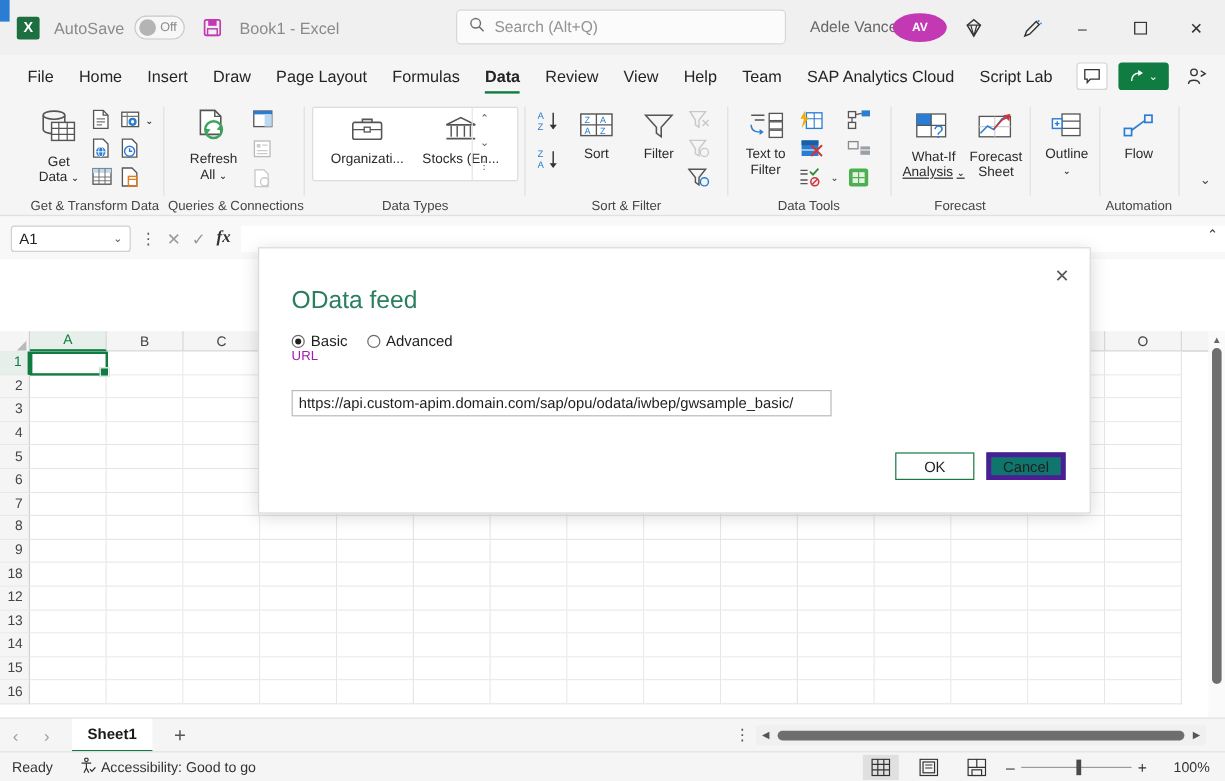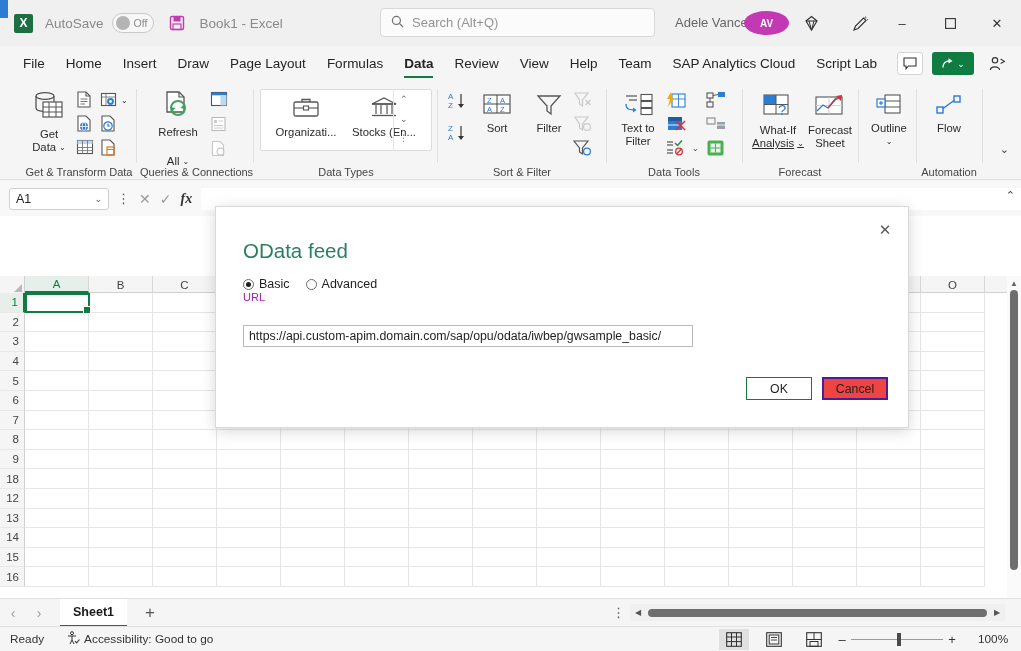"All" span { margin-top: 16px -> none }
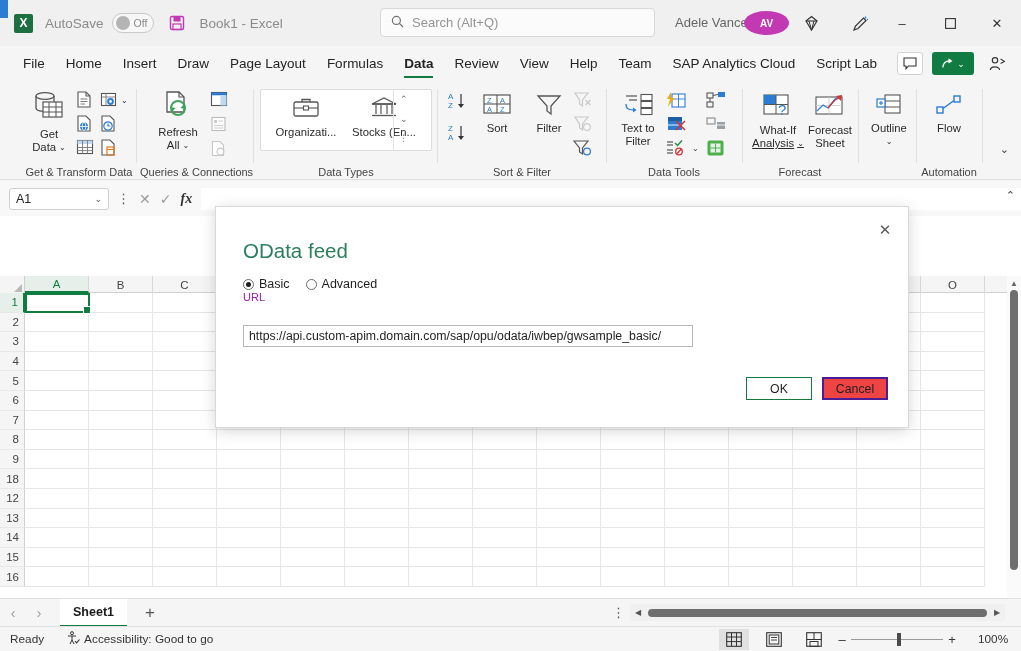"Cancel" .dbtn { background: #ef4444 -> #0f766e; border: 2px solid #4c1d95 -> 4px solid #4c1d95 }
